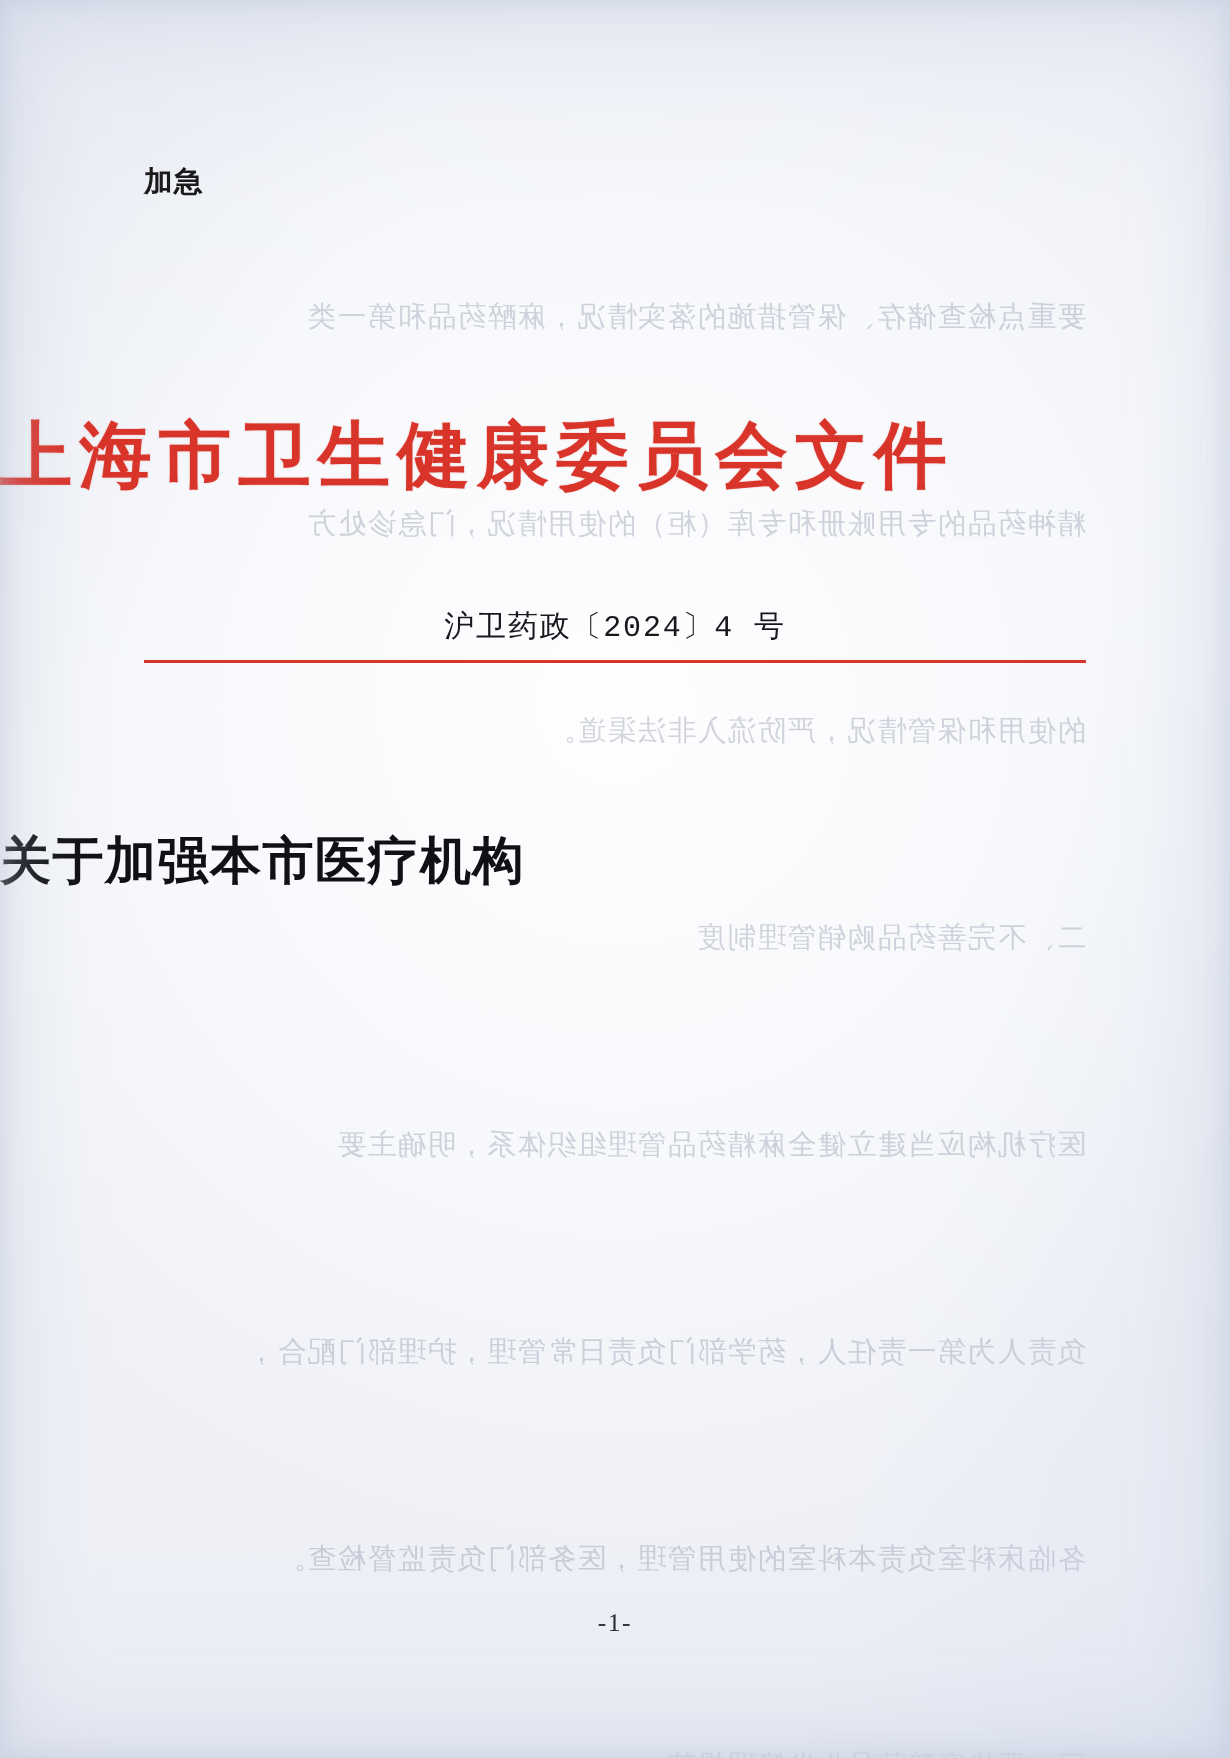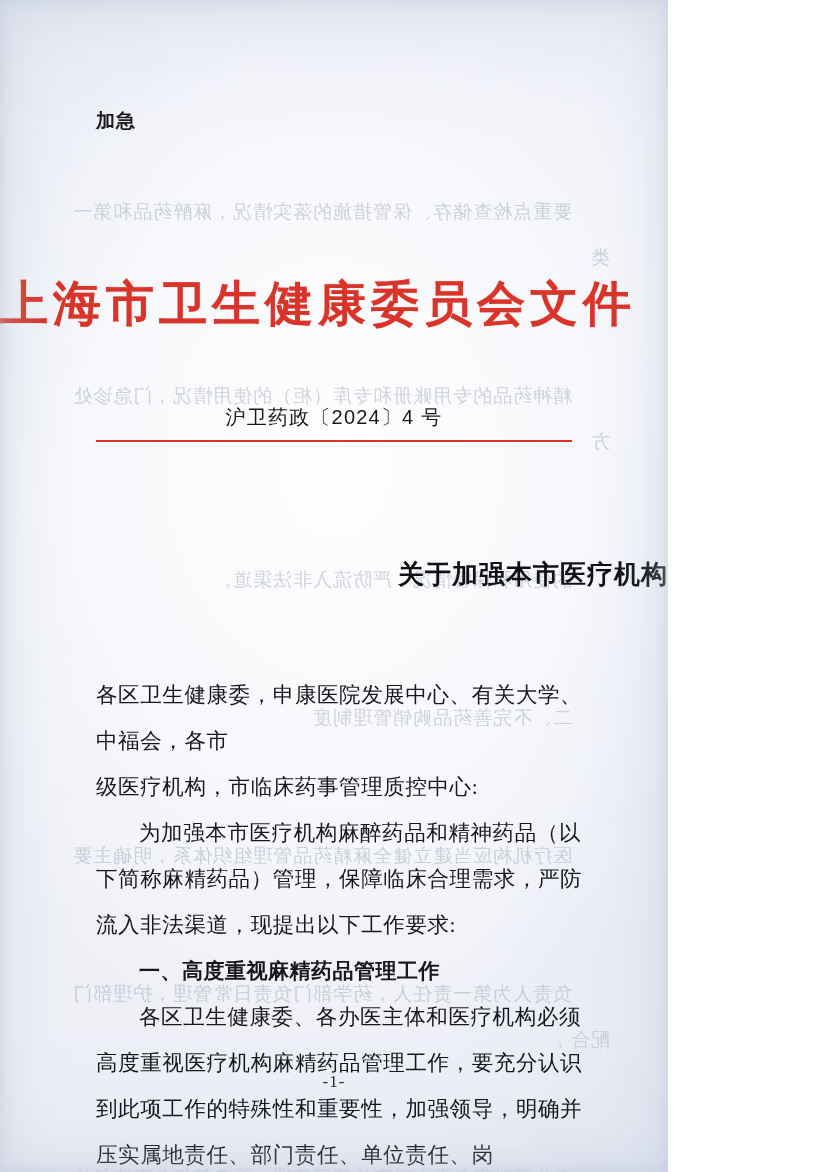"加急" .page { width: 668px -> 820px }
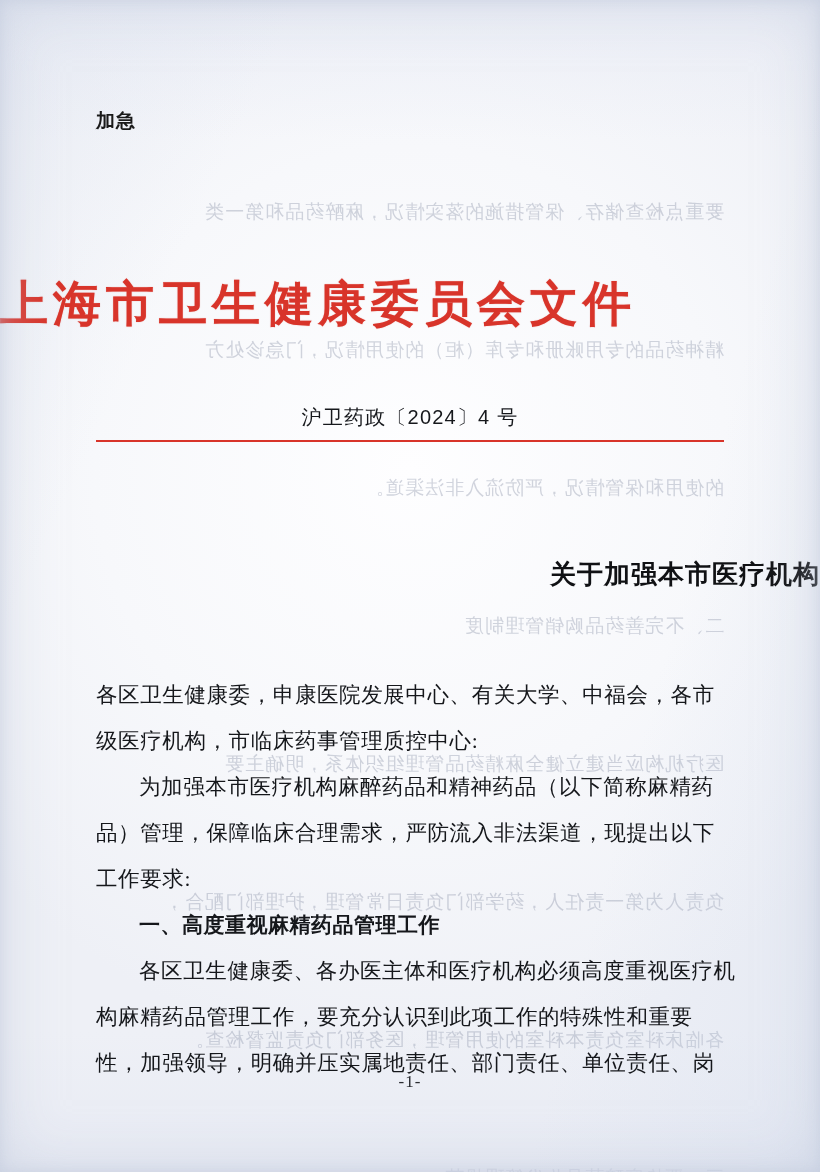"沪卫药政〔2024〕4 号" .doc-number { font-family: Liberation Sans, sans-serif -> Liberation Mono, monospace }
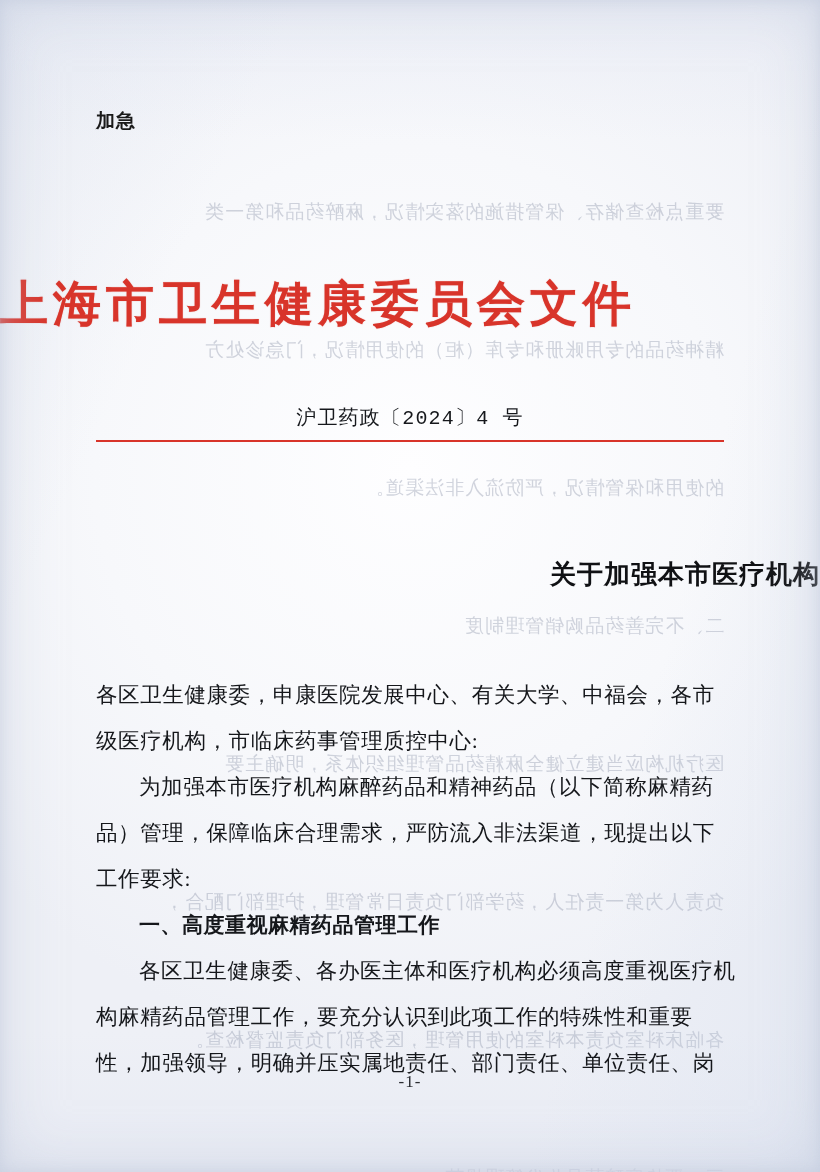"关于加强本市医疗机构" .title { font-size: 26px -> 34px; text-align: right -> left }
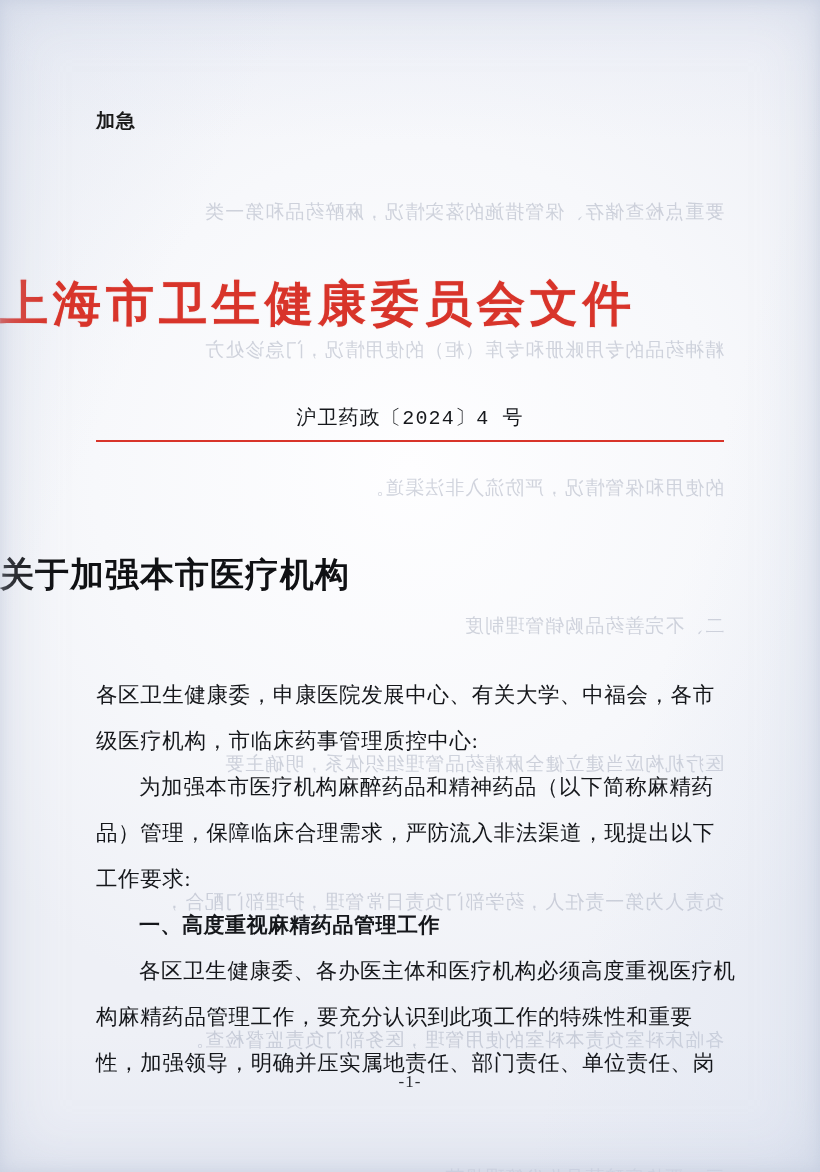"各区卫生健康委，申康医院发展中心、有关大学、中福会，各市" div.body { html: <div> <p>各区卫生健康委，申康医院发展中心、有关大学、中福会，各市</p> <p>级医疗机构，市临床药事管理质控中心:</p> <p>为加强本市医疗机构麻醉药品和精神药品（以下简称麻精药品）管理，保障临床合理需求，严防流入非法渠道，现提出以下工作要求:</p> <p>一、高度重视麻精药品管理工作</p> <p>各区卫生健康委、各办医主体和医疗机构必须高度重视医疗机构麻精药品管理工作，要充分认识到此项工作的特殊性和重要性，加强领导，明确并压实属地责任、部门责任、单位责任、岗</p> </div> -> none }
